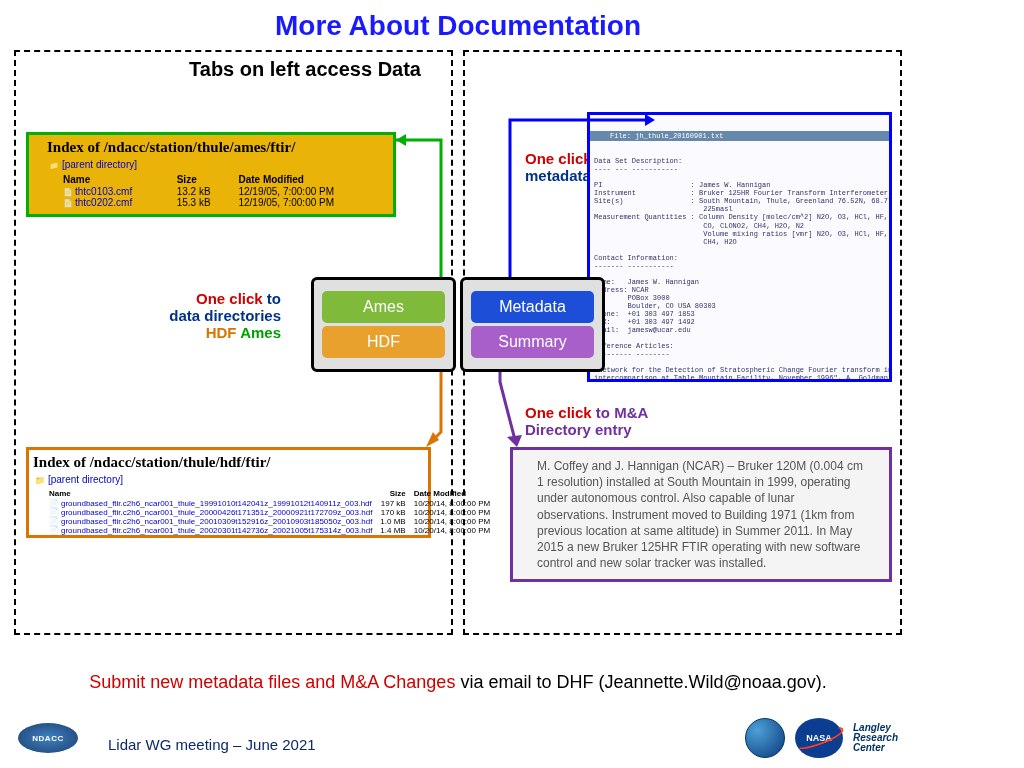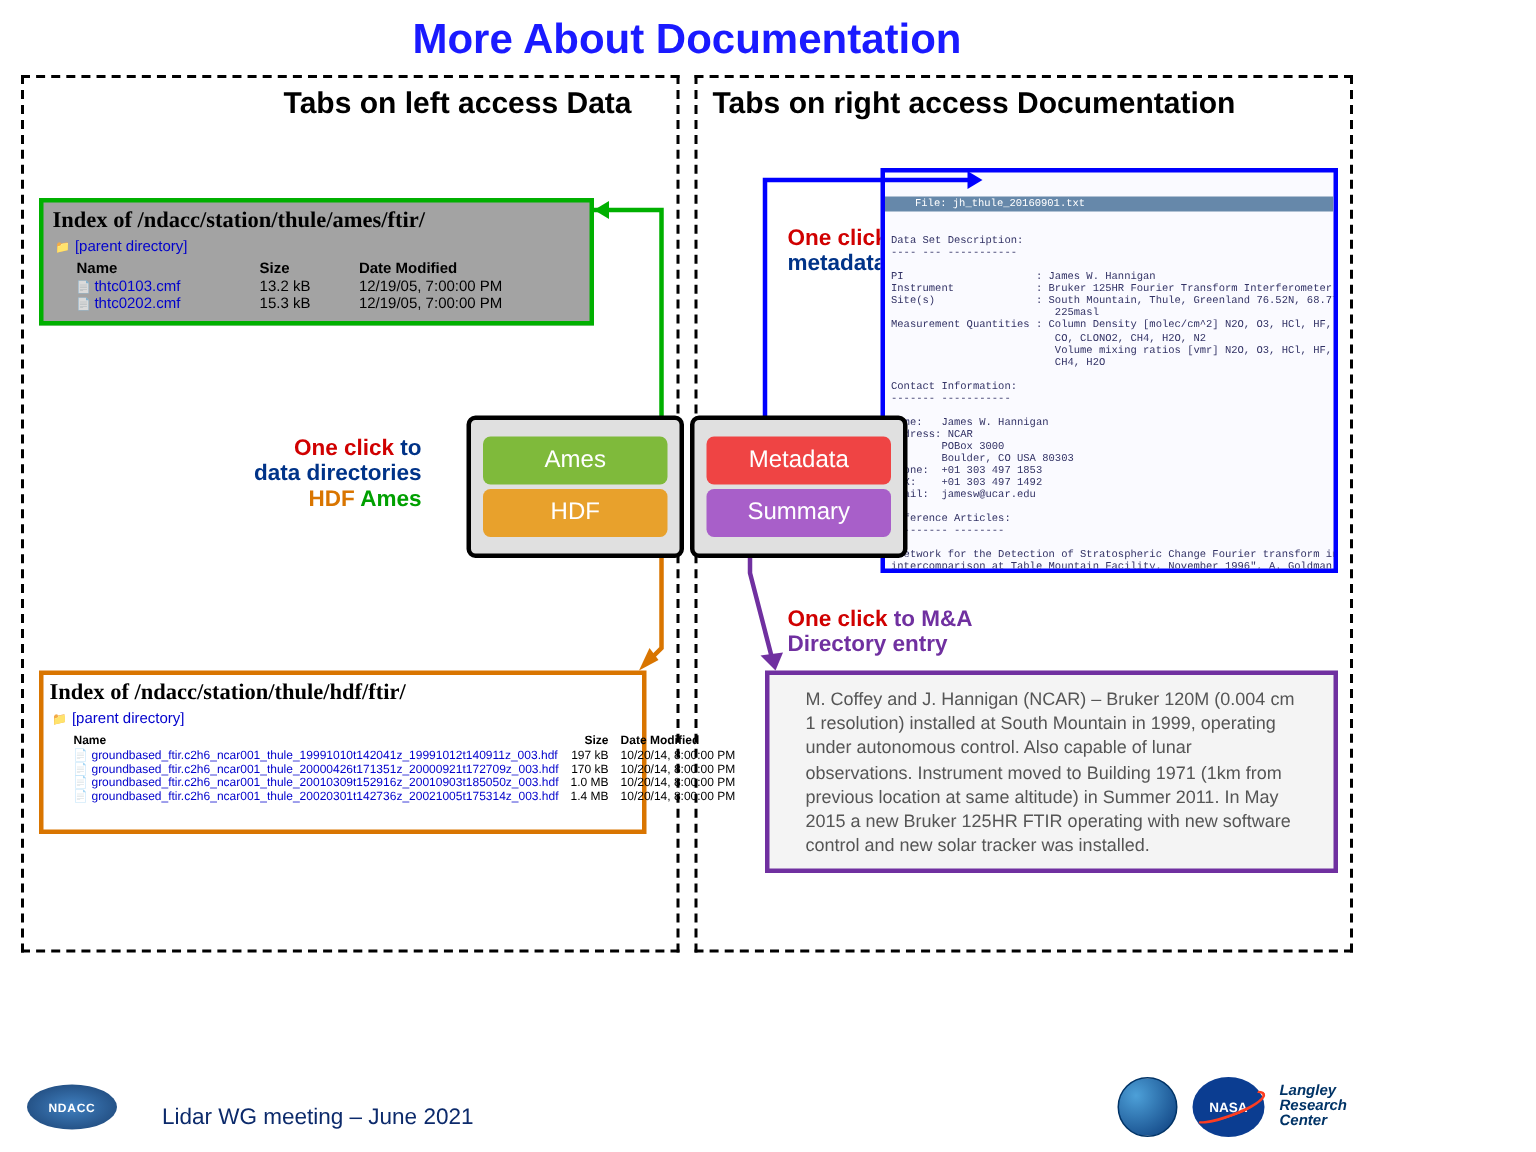"Tabs on right access Documentation" div.col-heading { html: <div>Tabs on right access Documentation</div> -> none }
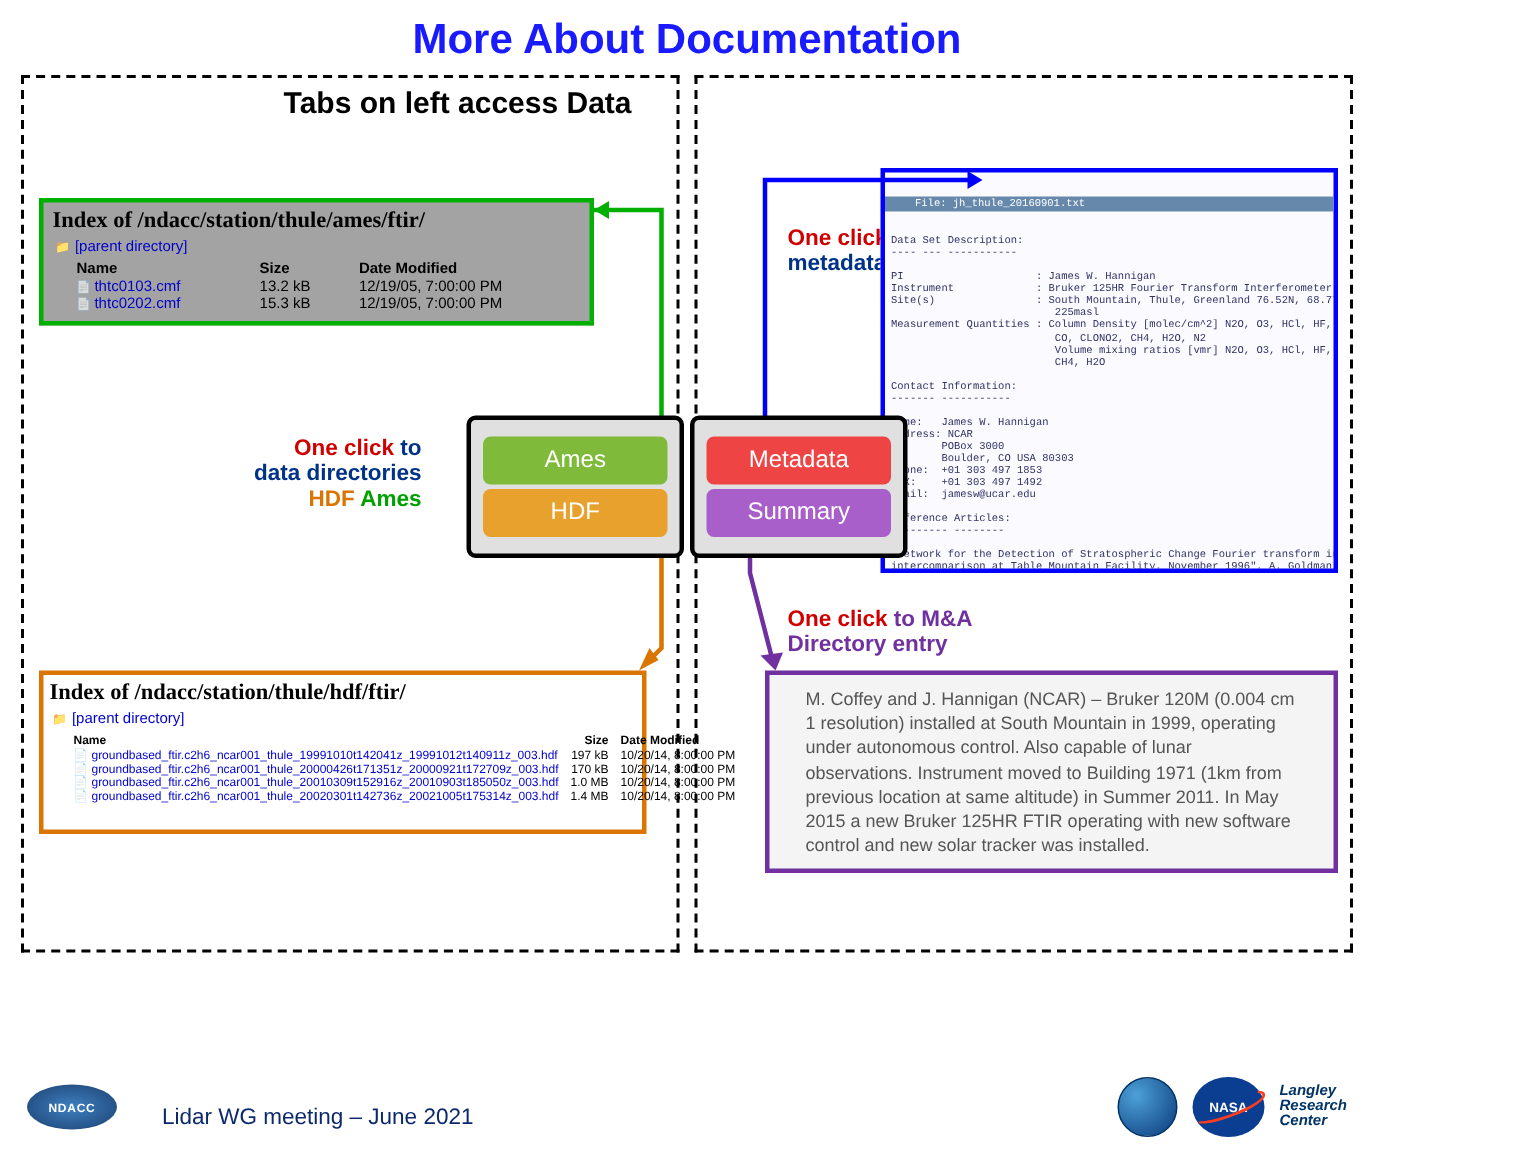"Index of /ndacc/station/thule/ames/ftir/" .ames-box { background: #a3a3a3 -> #eab308; padding: 4px 6px 6px -> 4px 18px 6px }
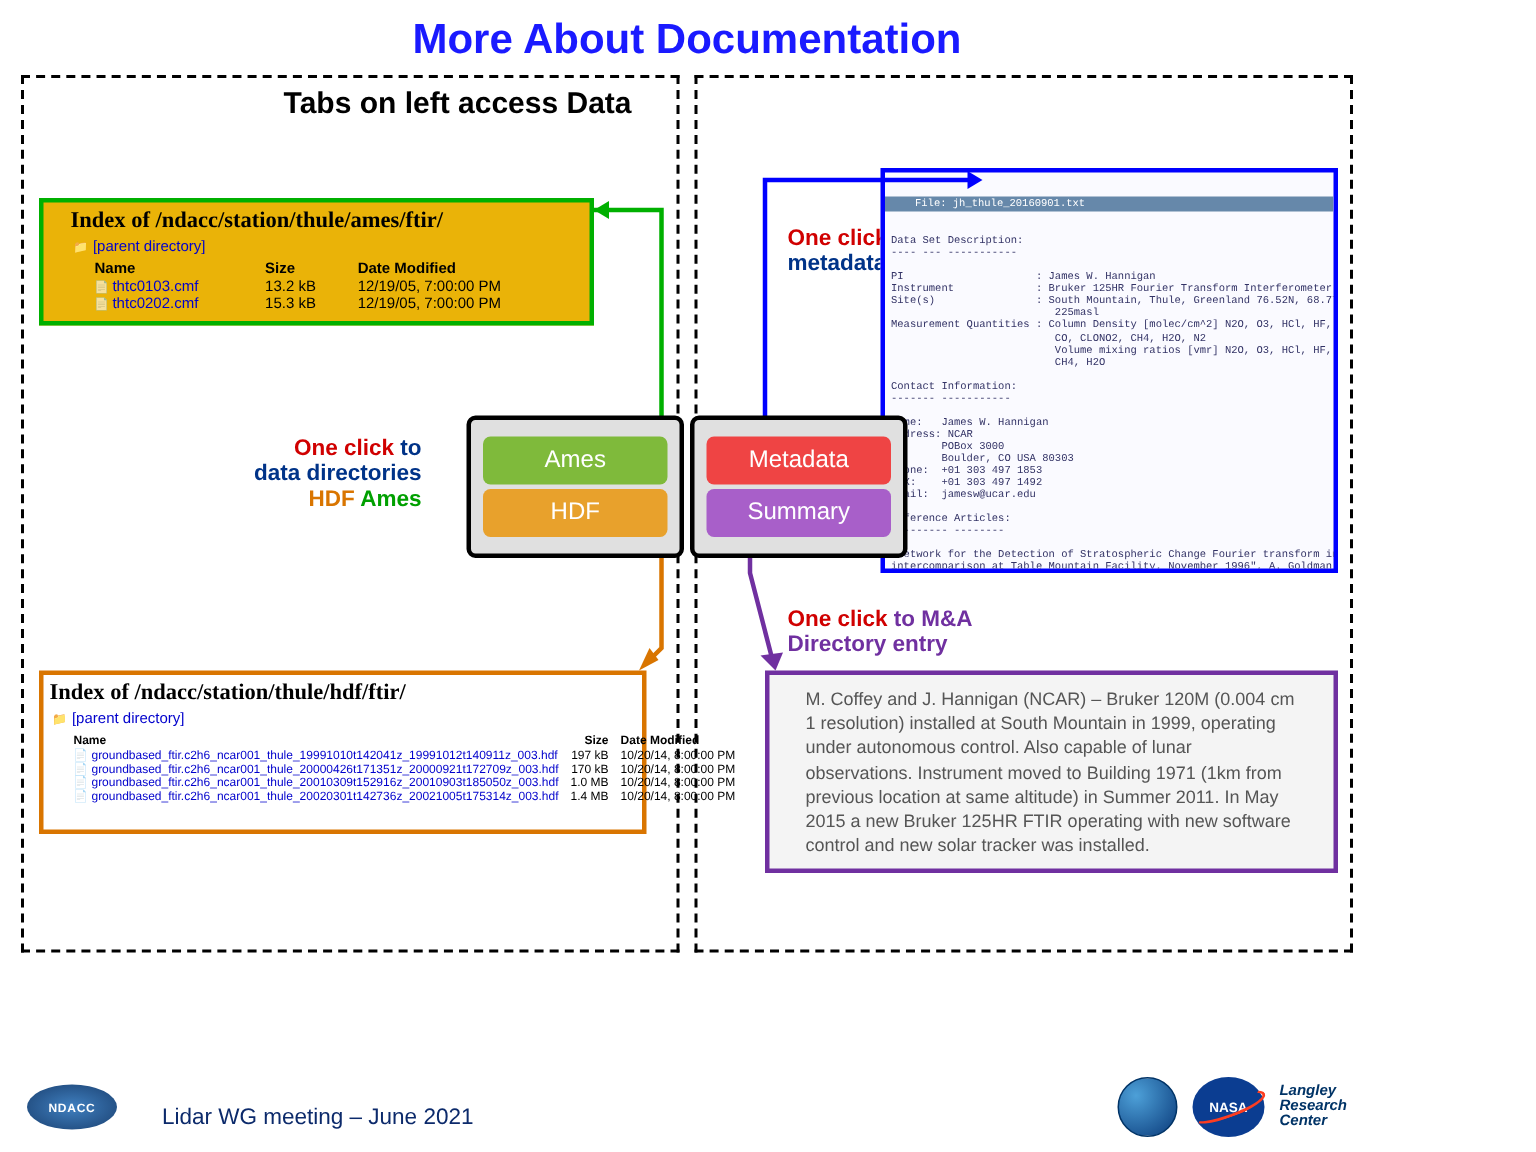"Metadata" .btn-blue { background: #ef4444 -> #1d4ed8 }
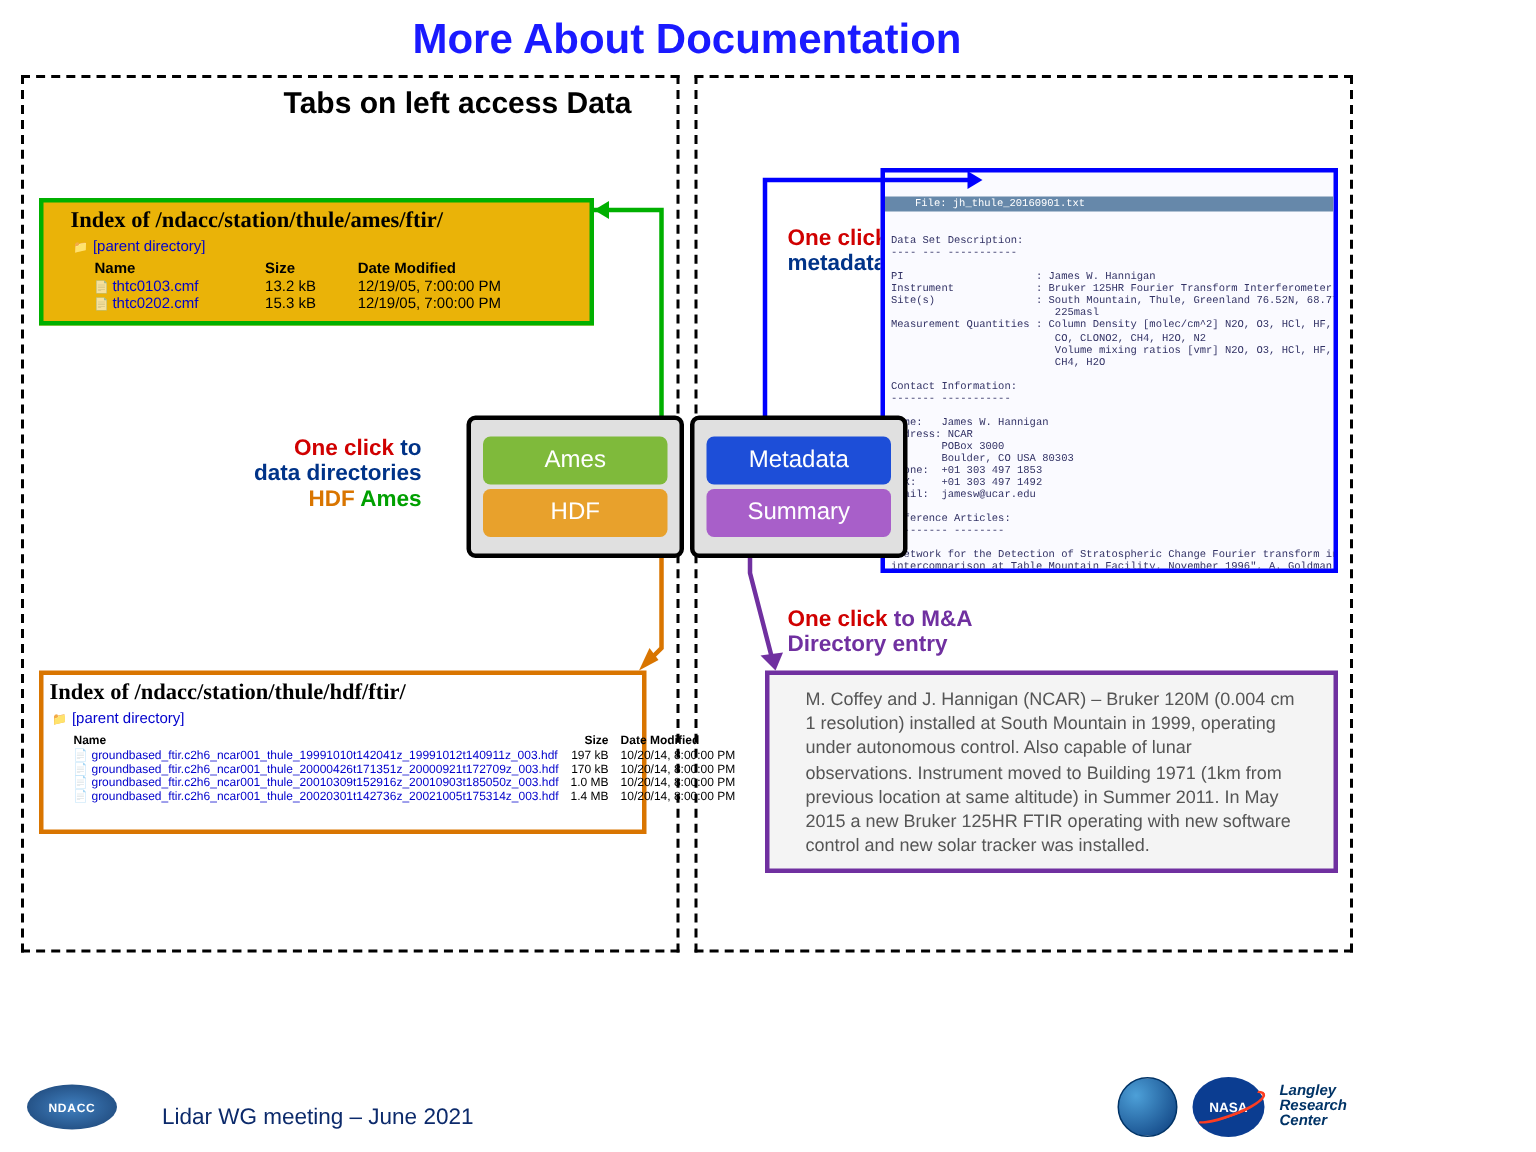"Index of /ndacc/station/thule/hdf/ftir/" .hdf-box { padding: 4px 4px 18px -> 4px 4px 0 }
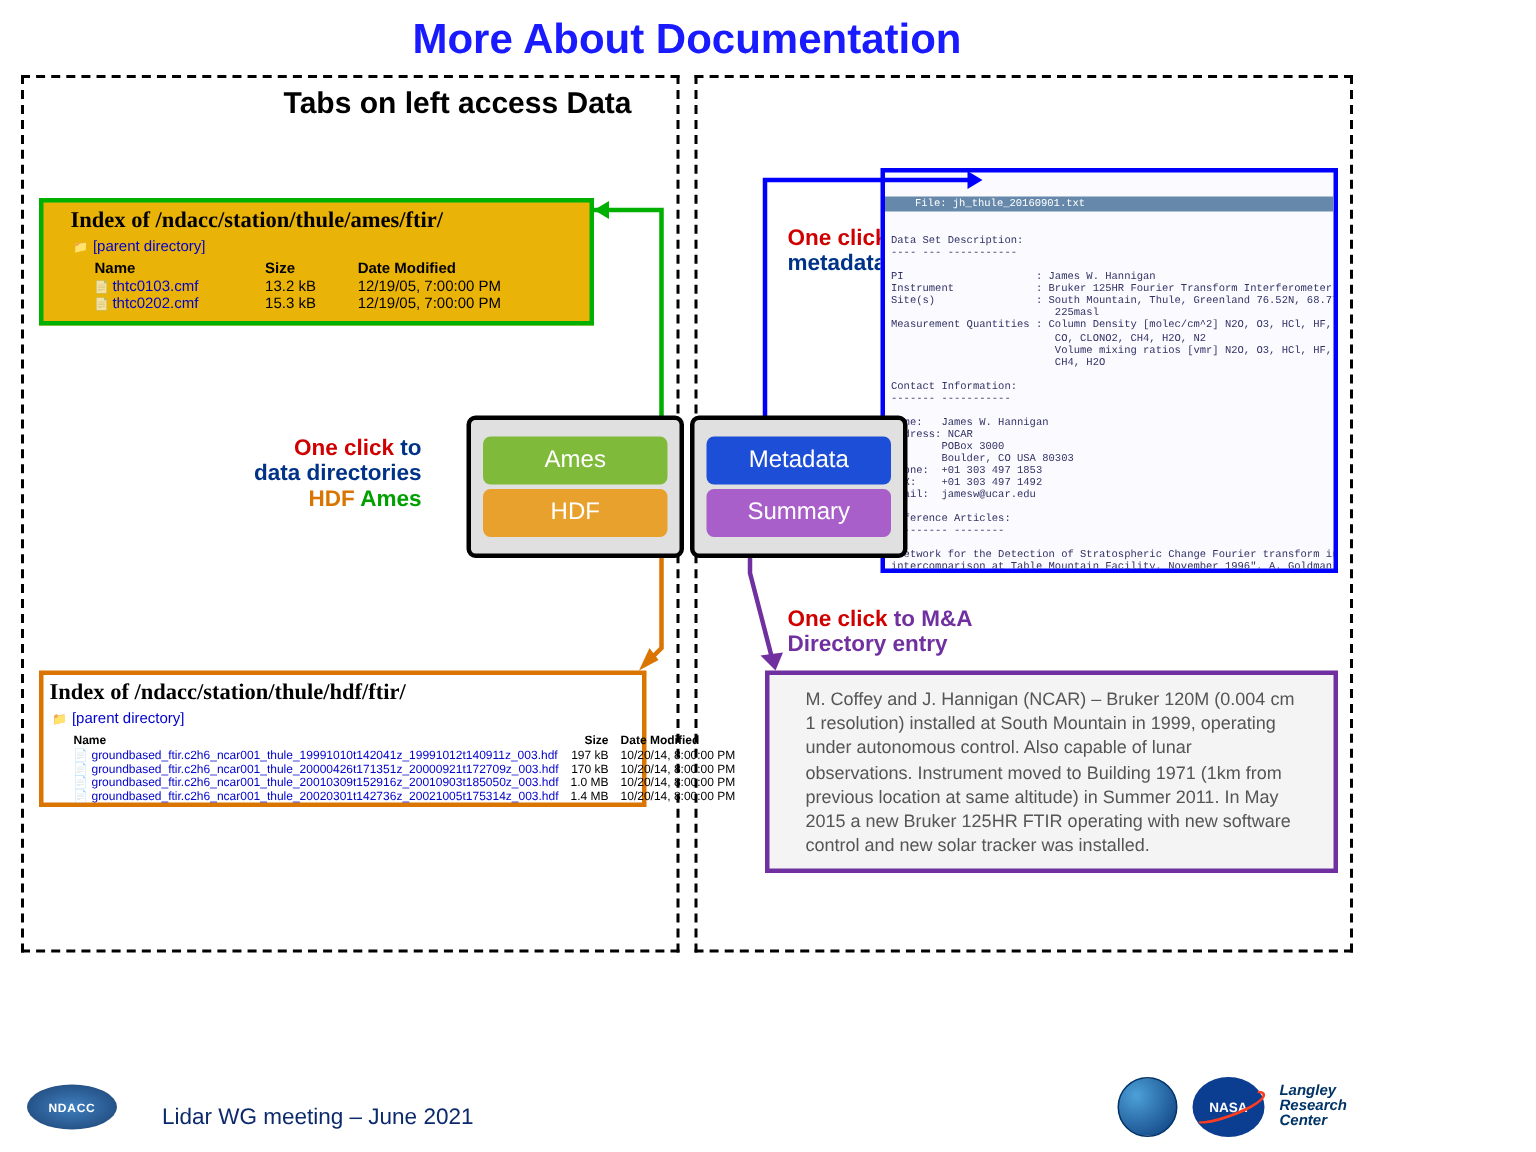"Submit new metadata files and" div.submit-text { html: none -> <div> <span>Submit new metadata files and M&amp;A Changes</span><span> via email to DHF (Jeannette.Wild@noaa.gov).</span> </div> }
